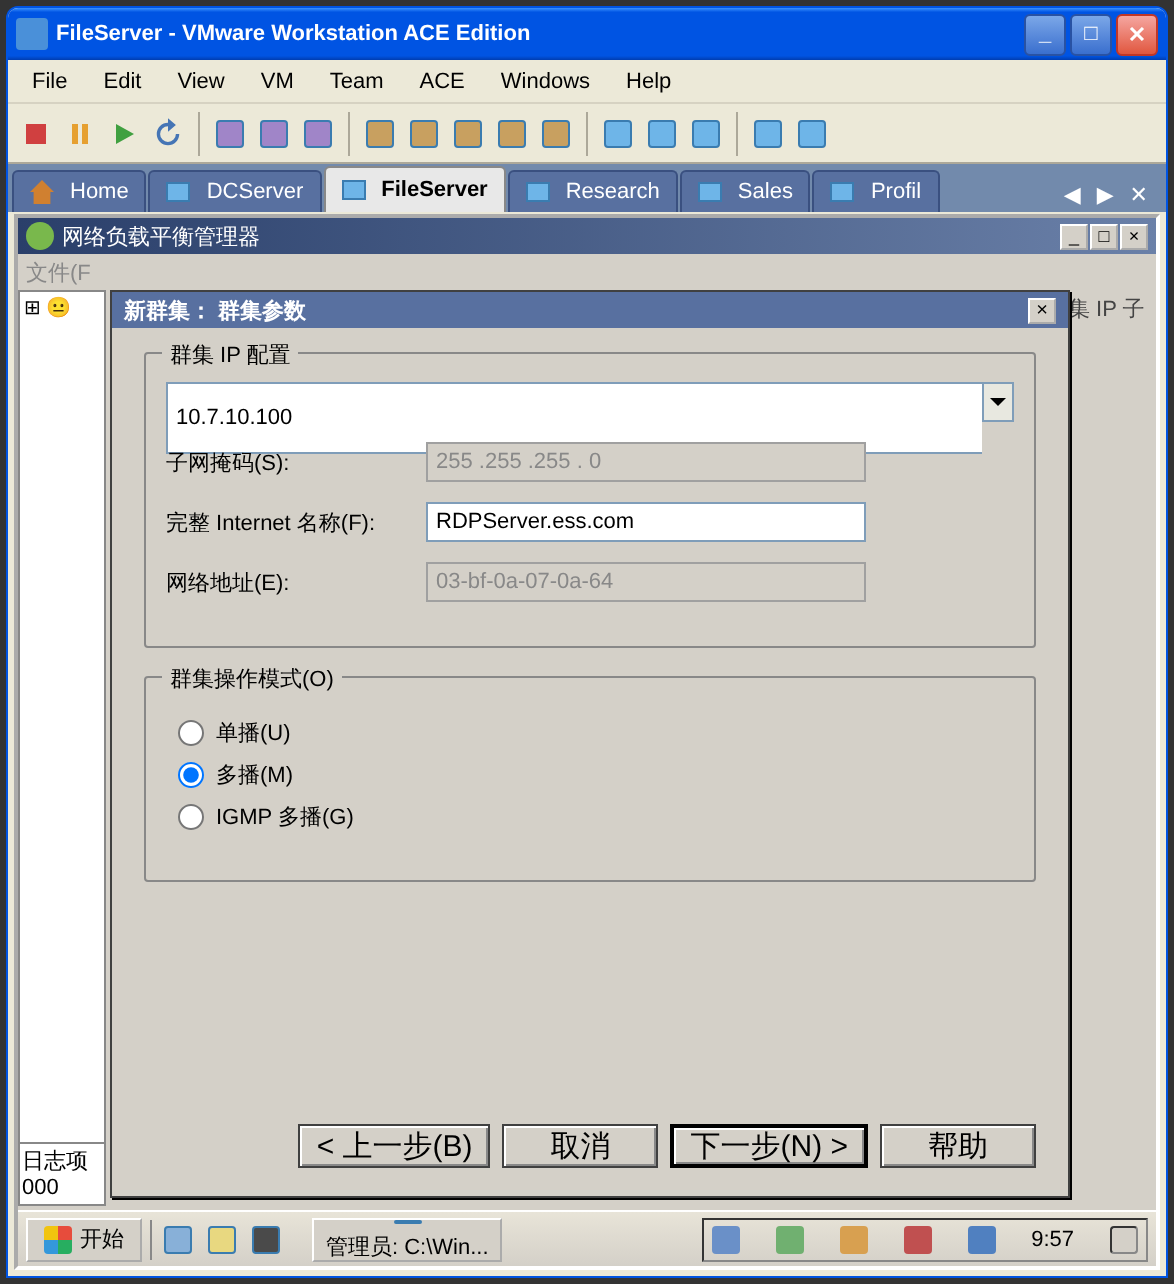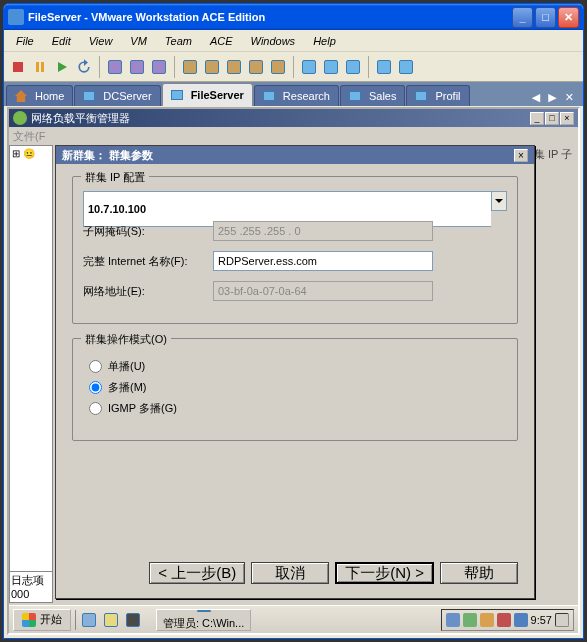"File" .outer-menubar { font-style: italic -> none }
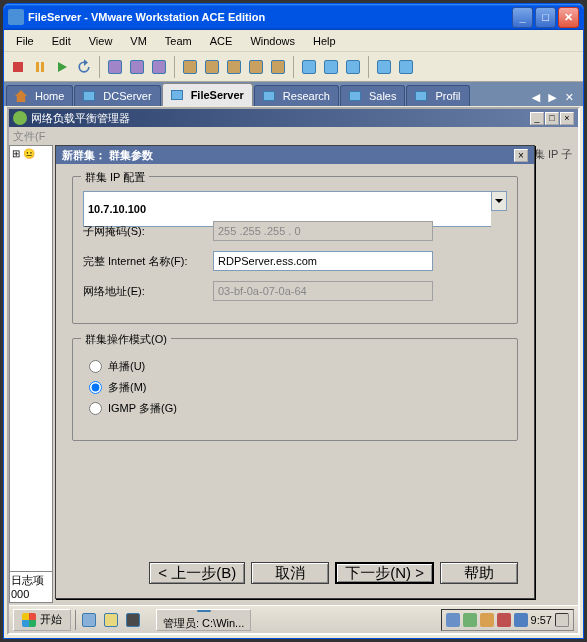"10.7.10.100" .combo input { font-weight: bold -> none }
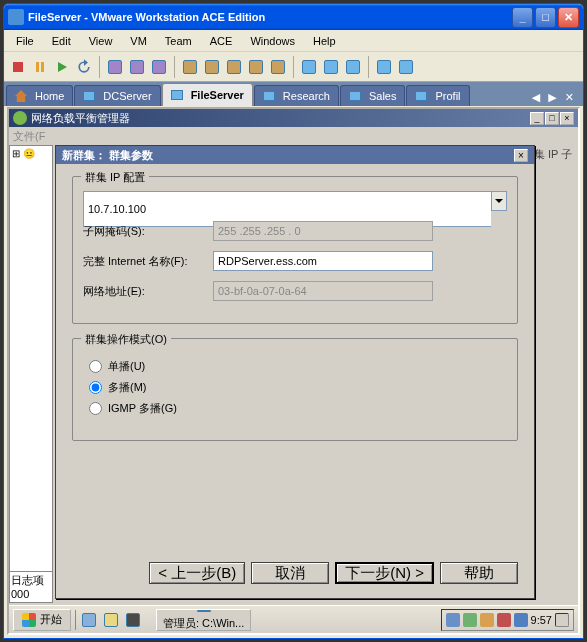"9:57" .tray { gap: 3px -> 18px }
